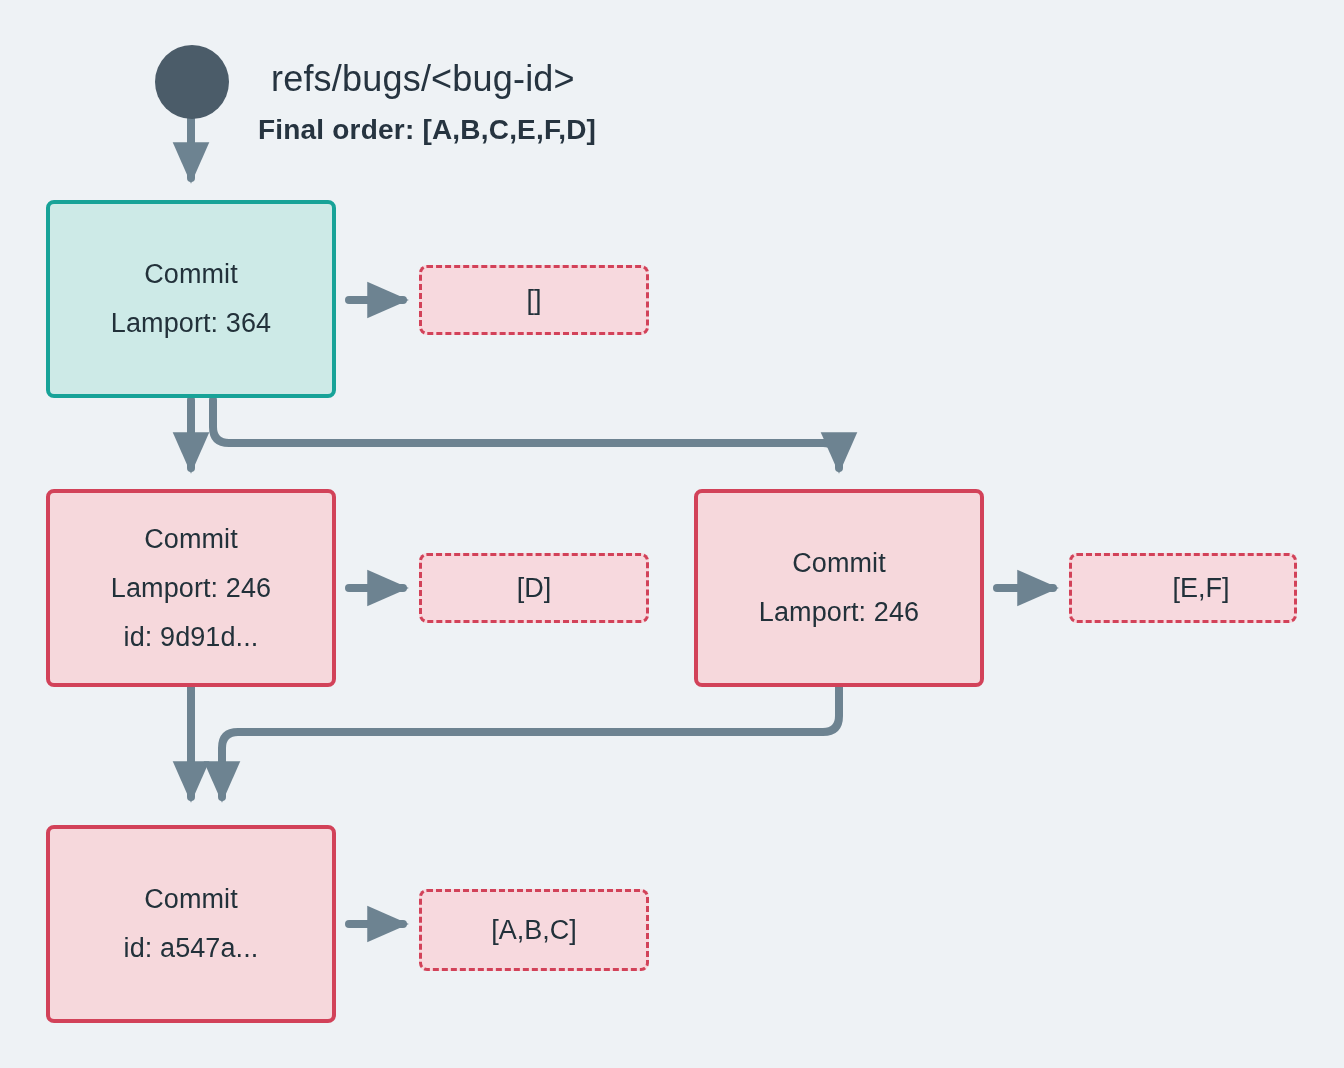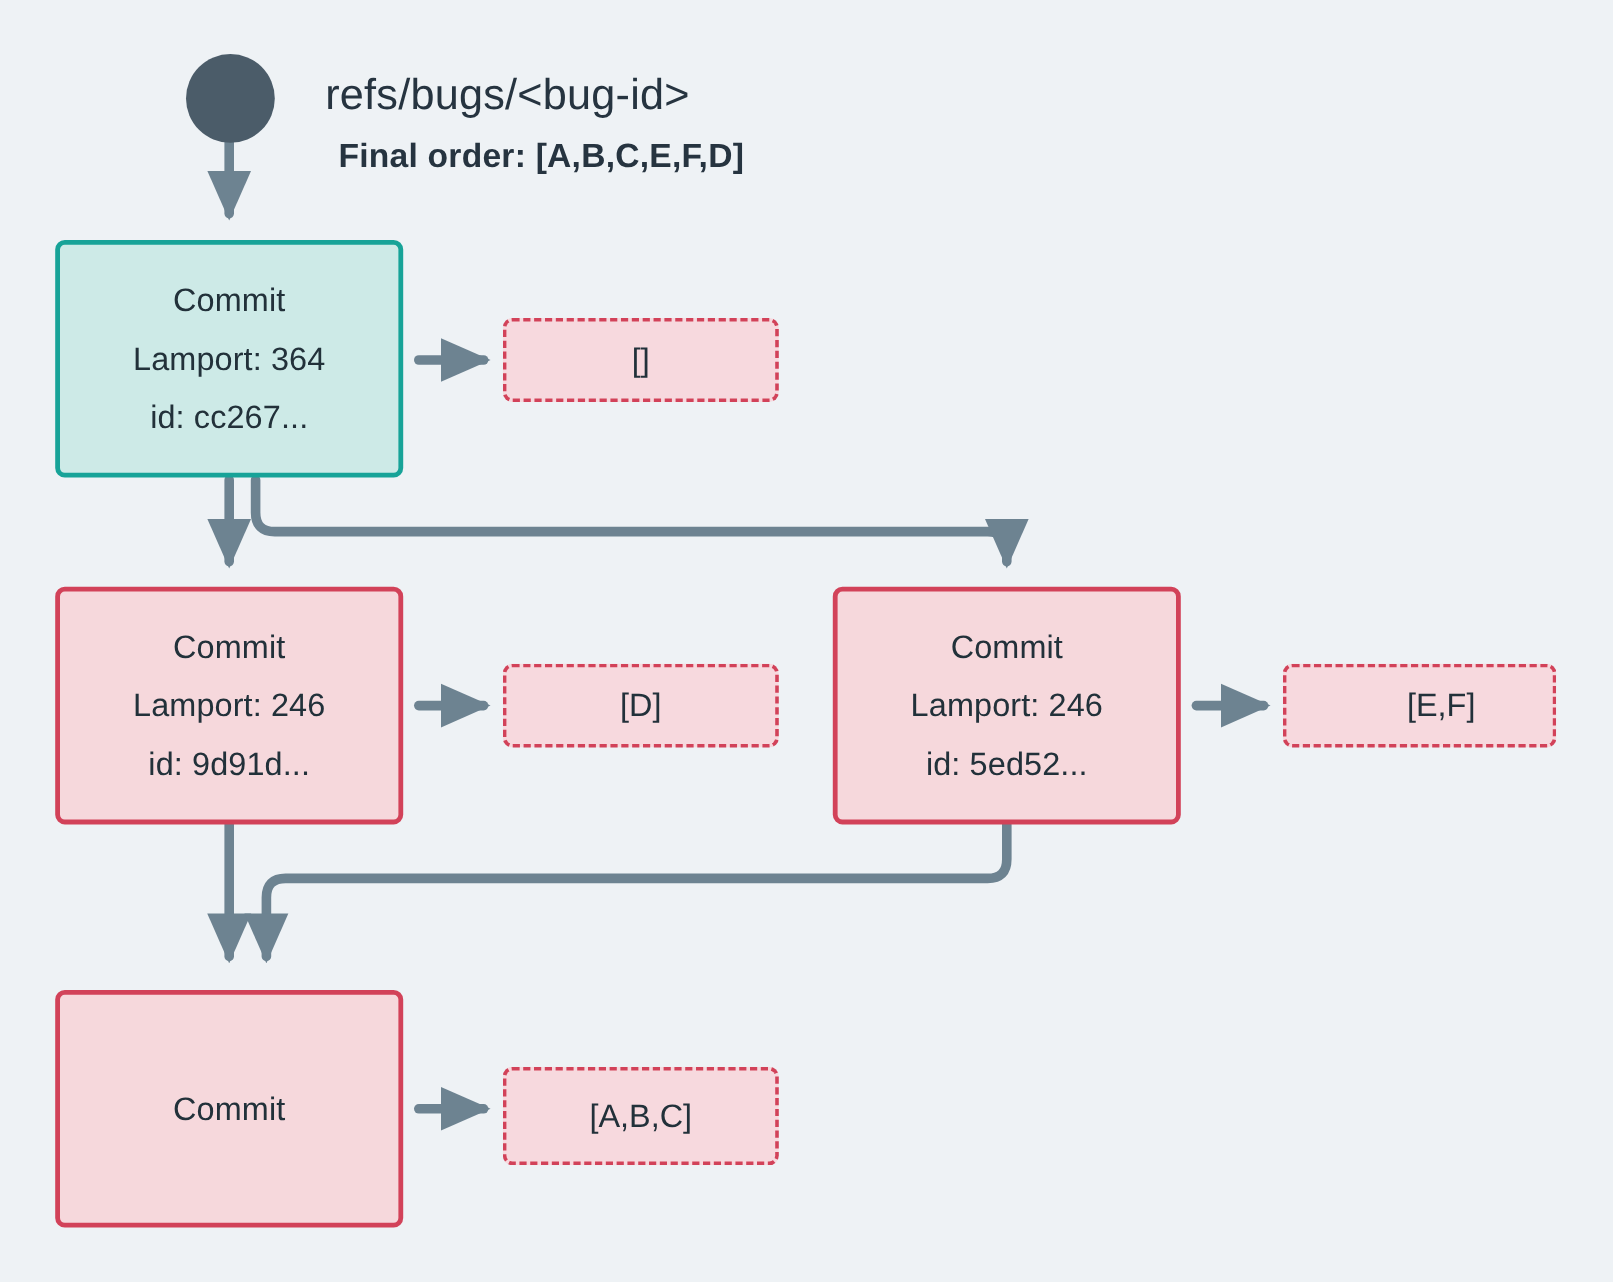"Final order: [A,B,C,E,F,D]" div.label-text { left: 282px -> 258px }
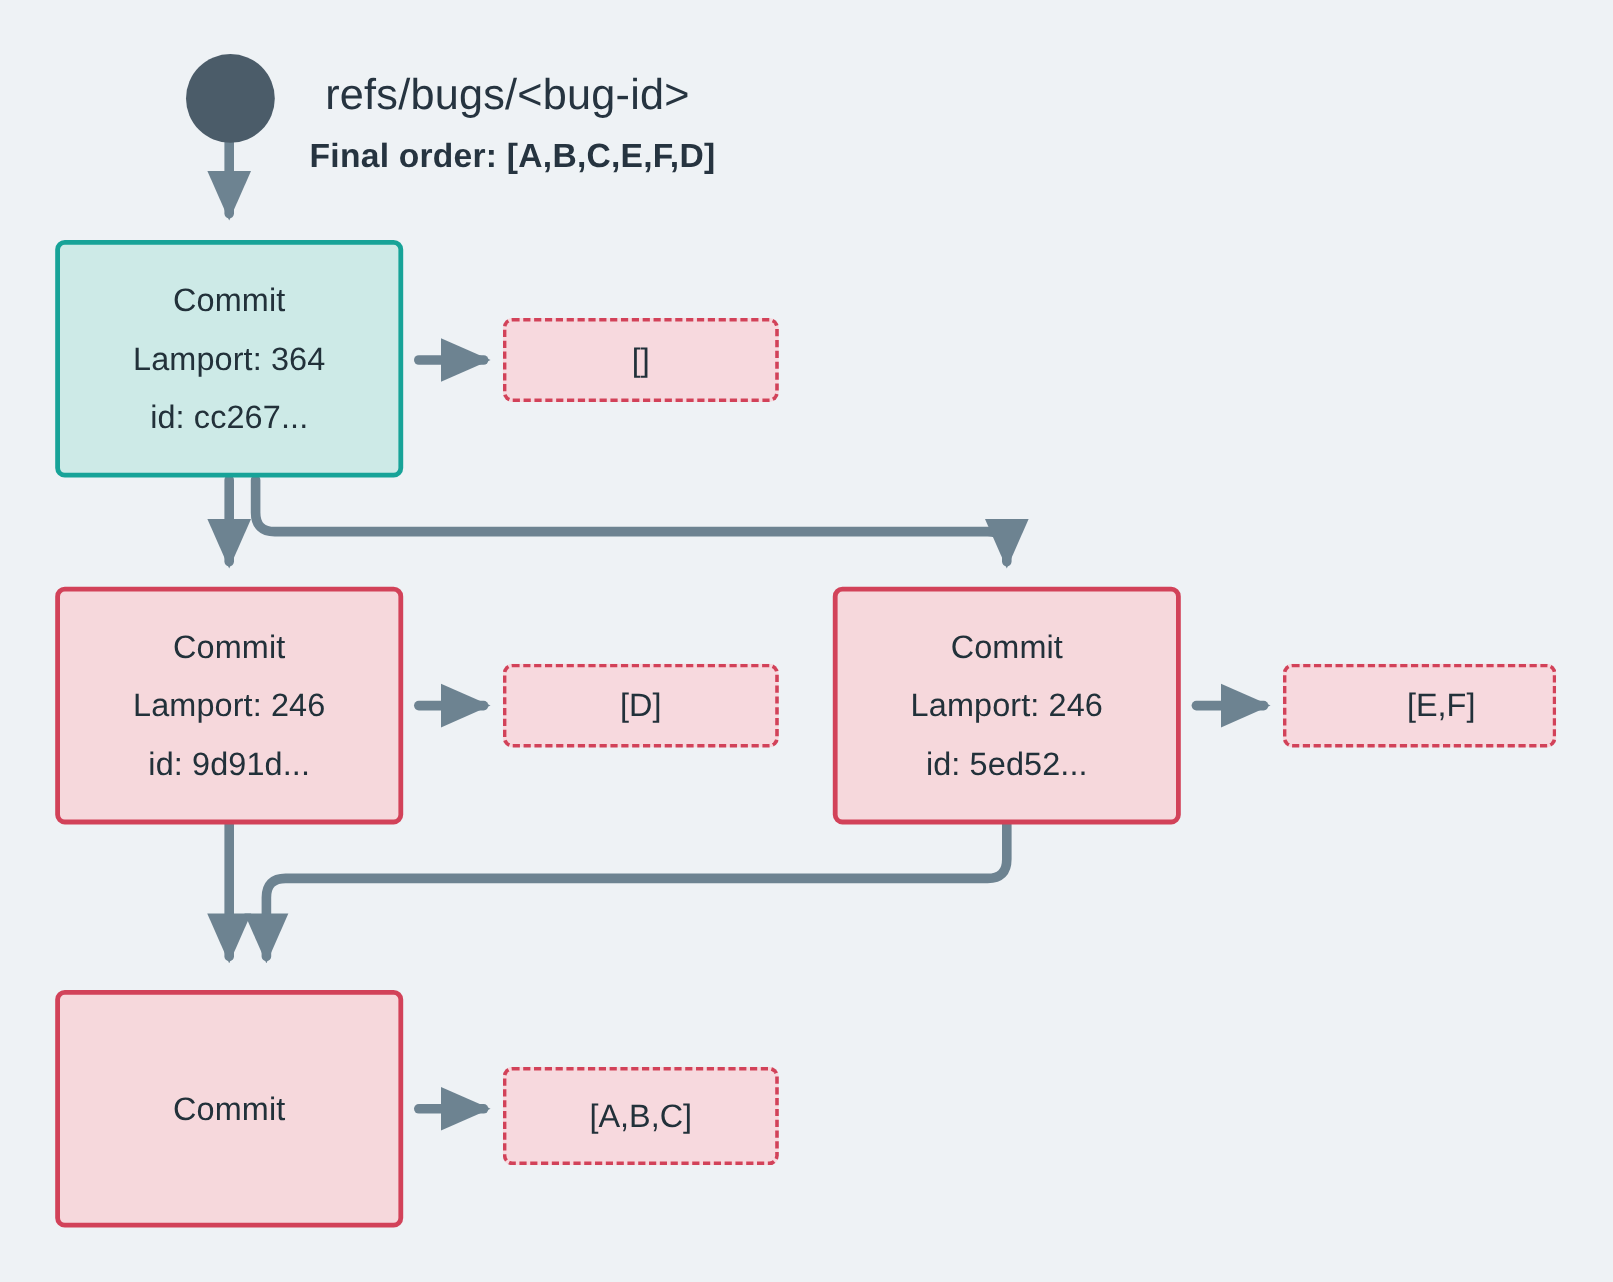"id: cc267..." div.line { html: <div>id: cc267...</div> -> none }
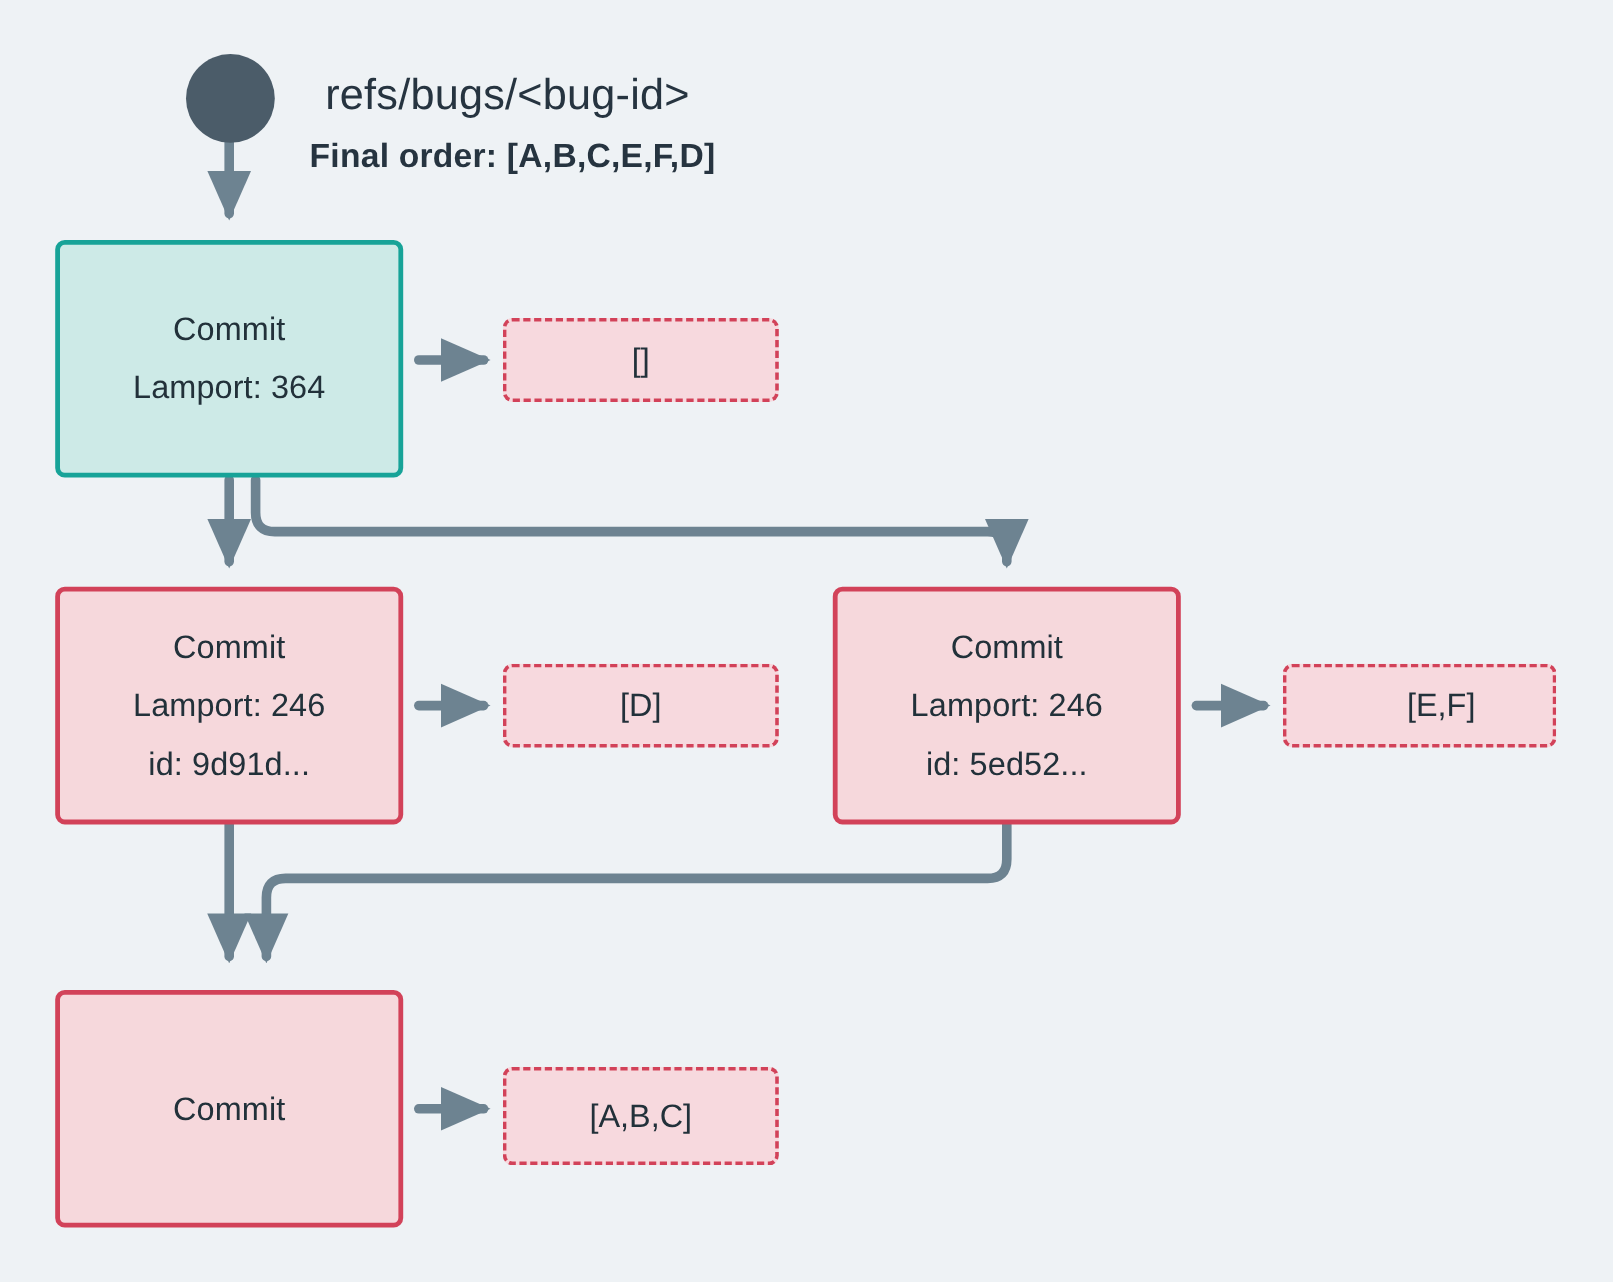"id: 5ed52..." div.line { html: <div>id: 5ed52...</div> -> none }
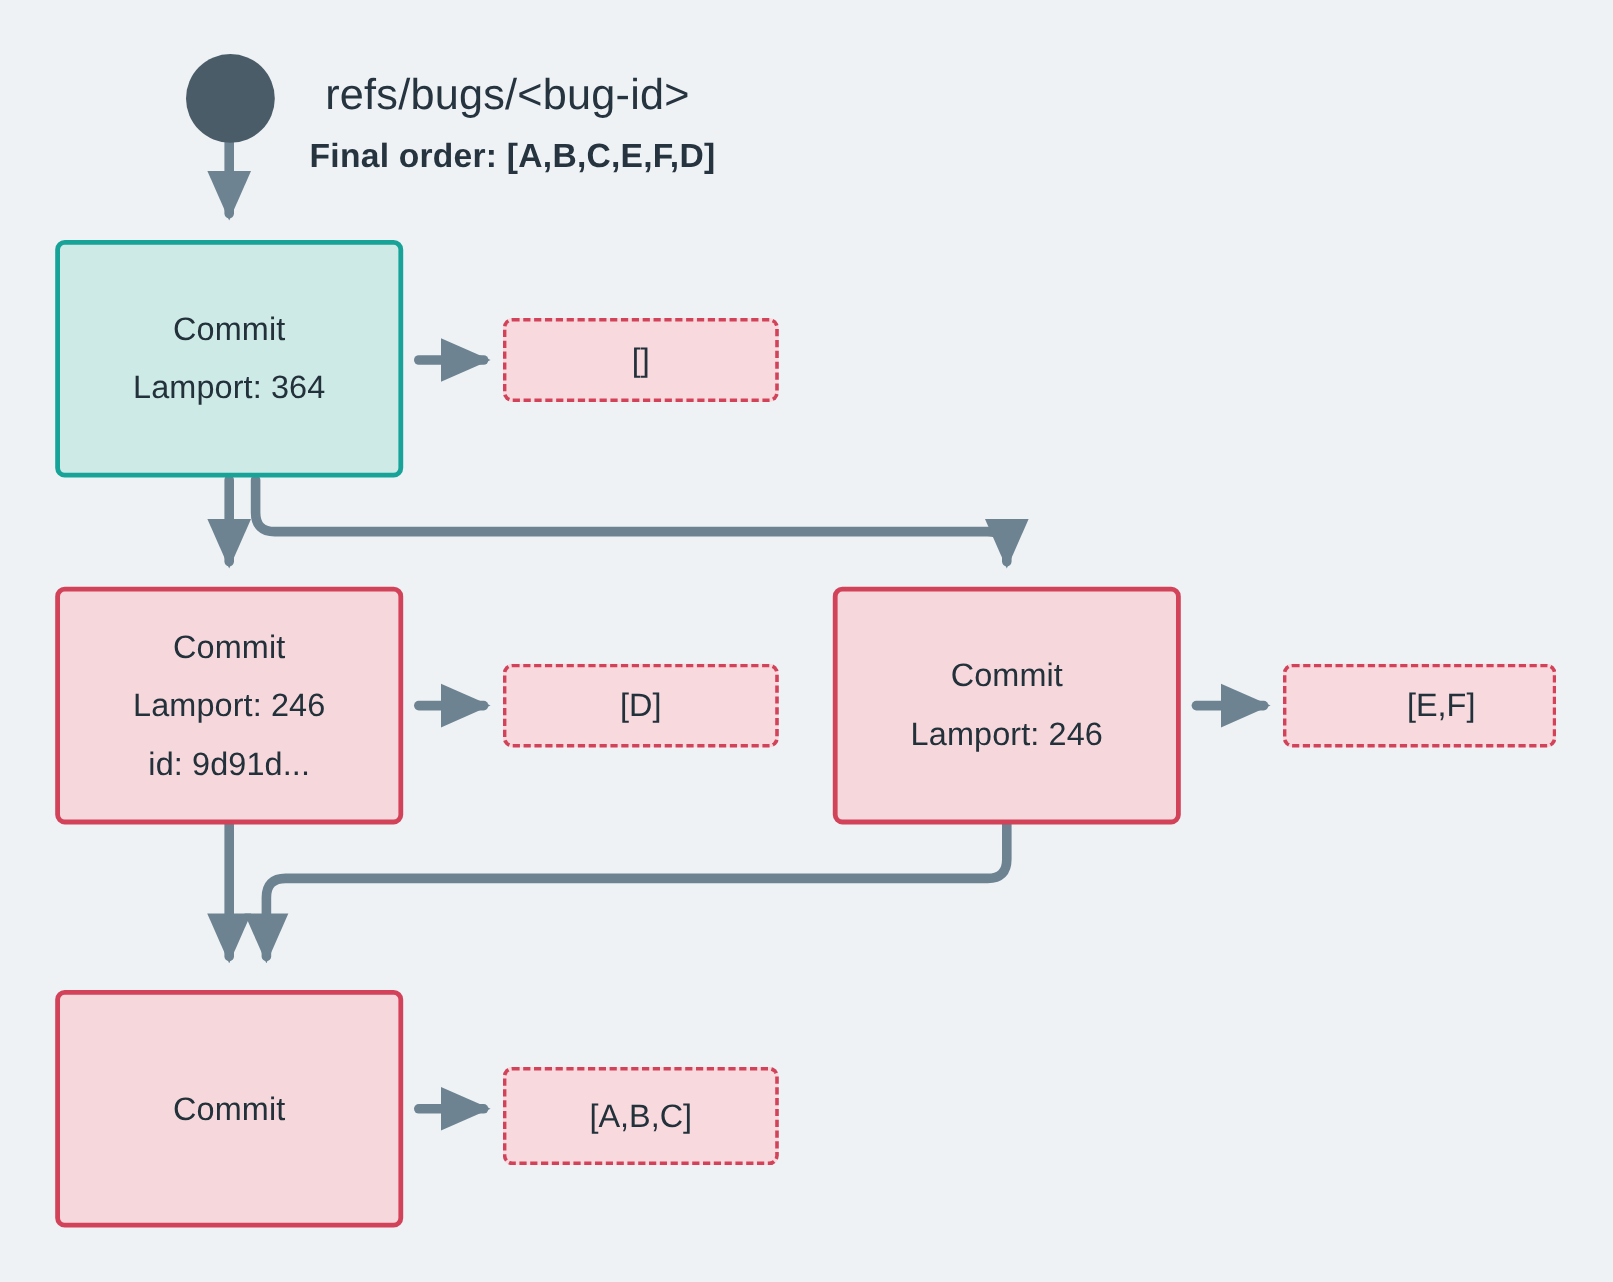"id: a547a..." div.line { html: none -> <div>id: a547a...</div> }
